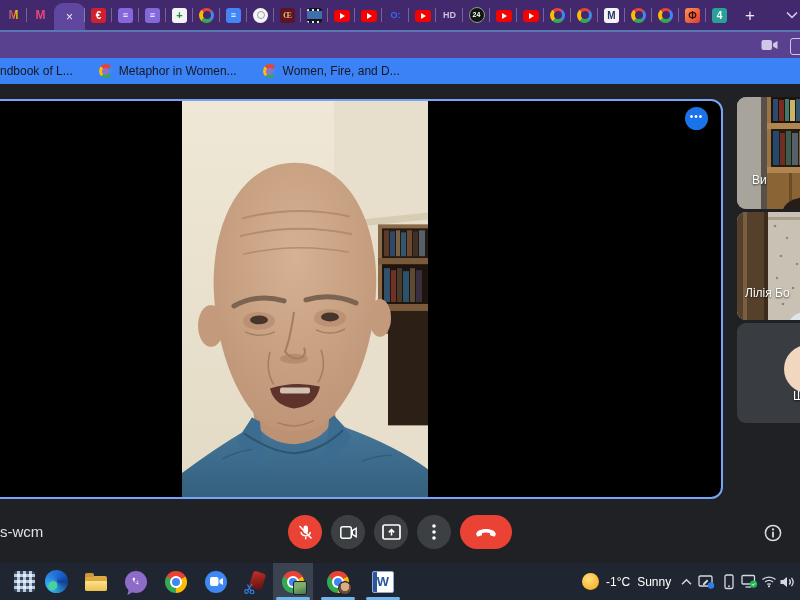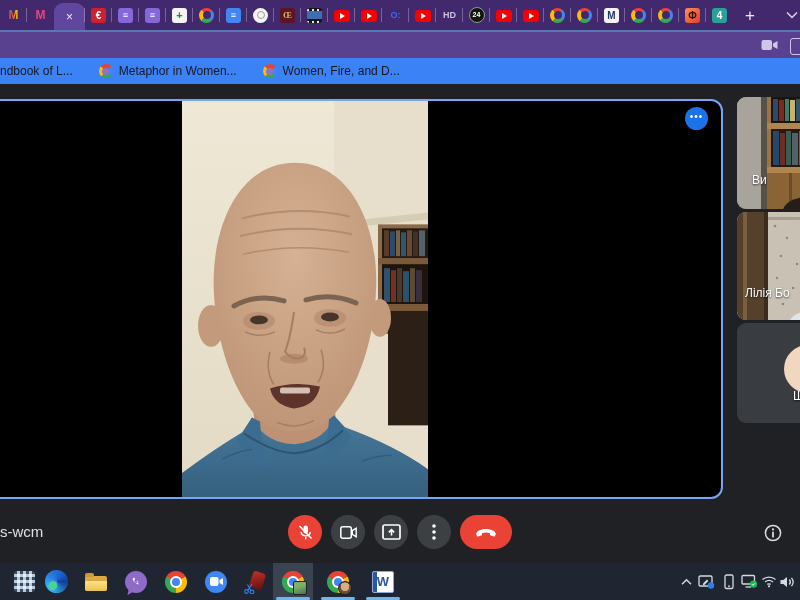"-1°C" div.weather { html: none -> <div> <div></div> <span>-1°C</span> <span>Sunny</span> </div> }
